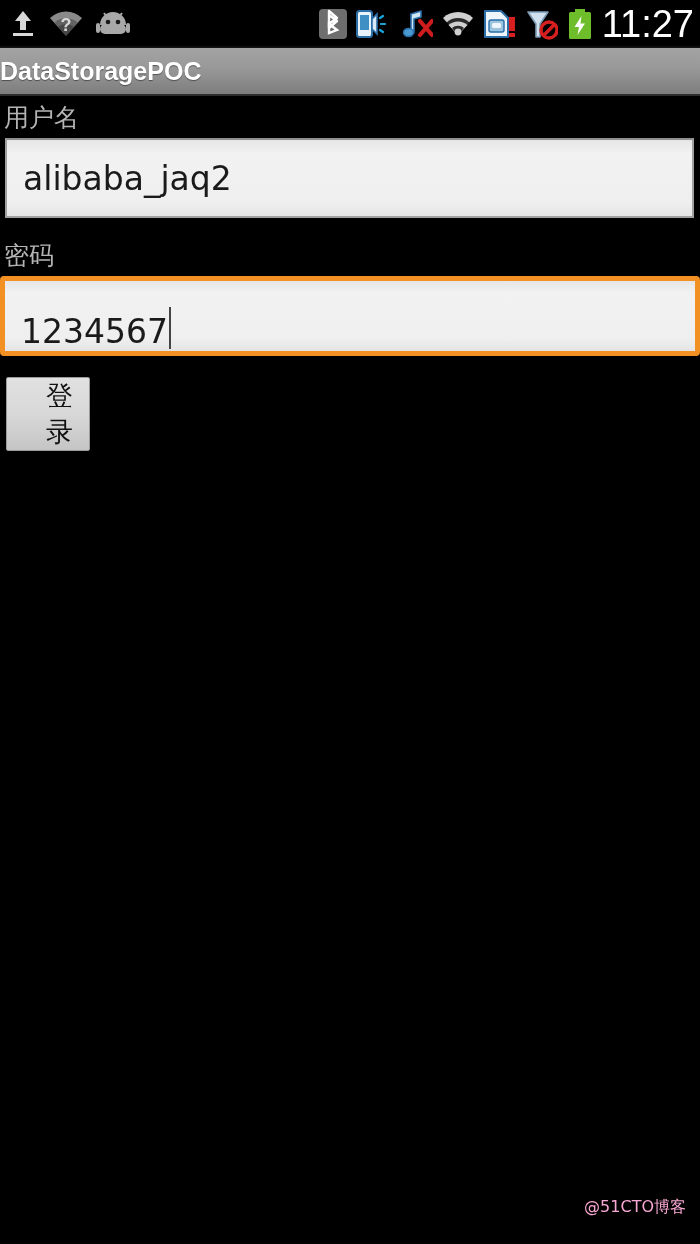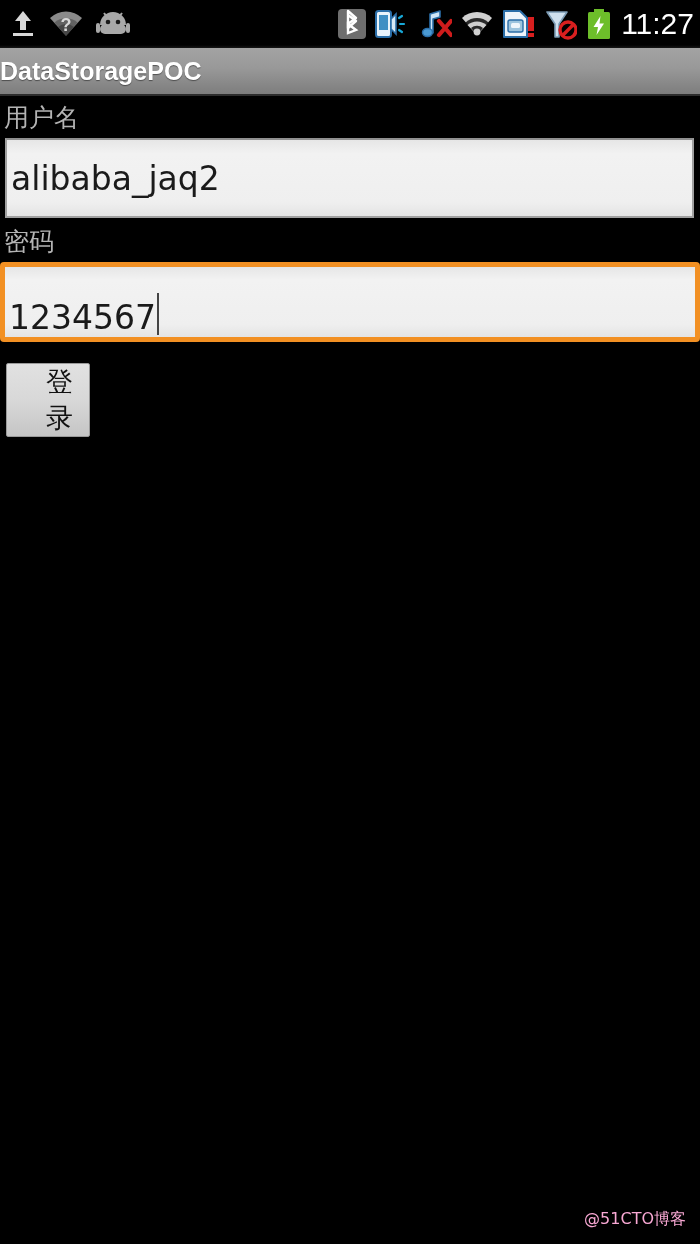"11:27" .clock { font-size: 30px -> 38px }
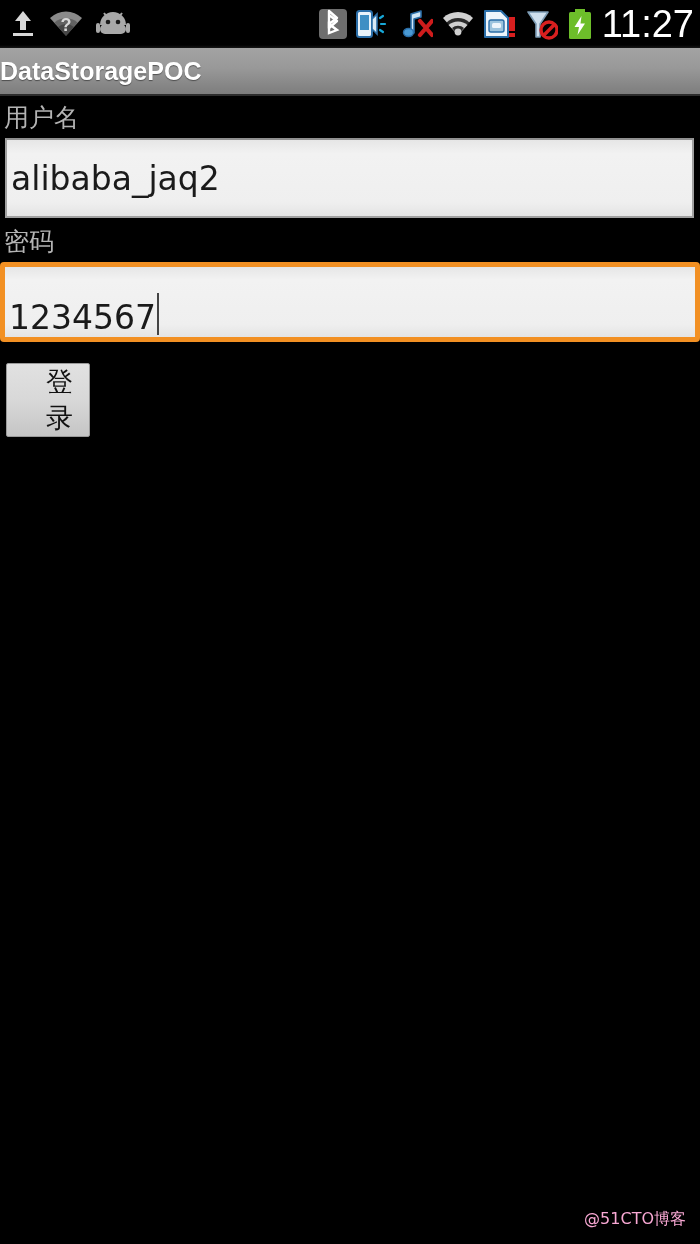"用户名" .content { bottom: 0 -> 12px }
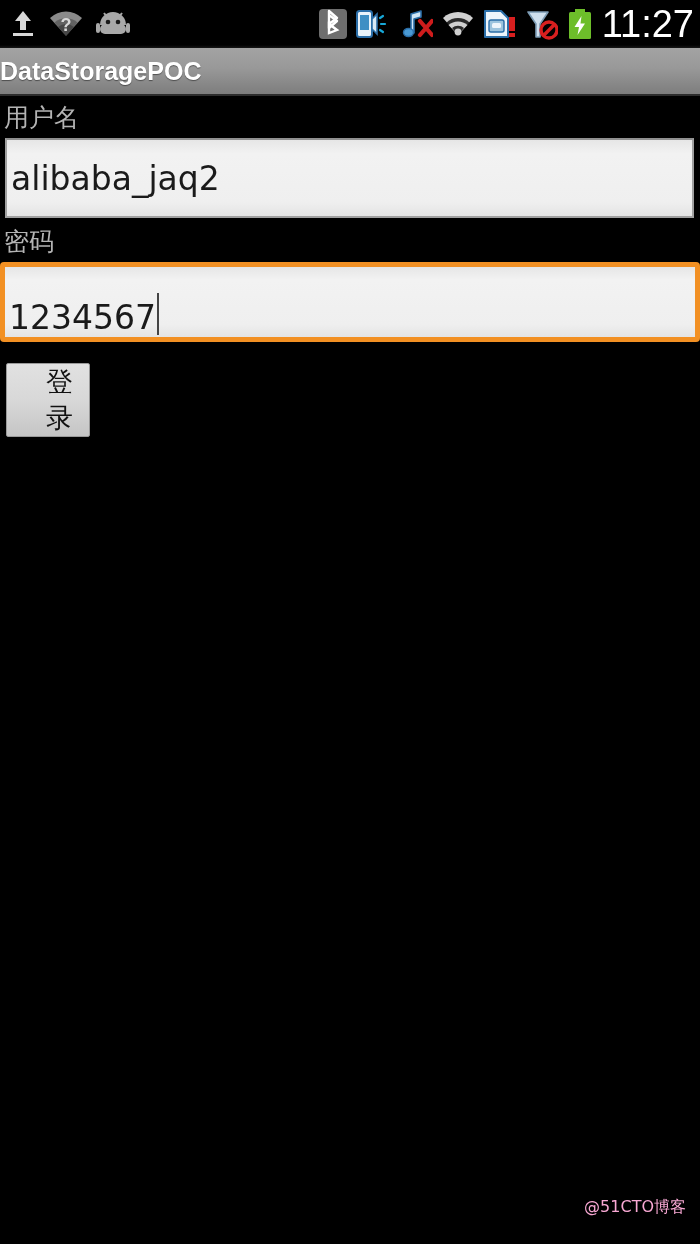"alibaba_jaq2" .edit-value { padding-left: 4px -> 16px }
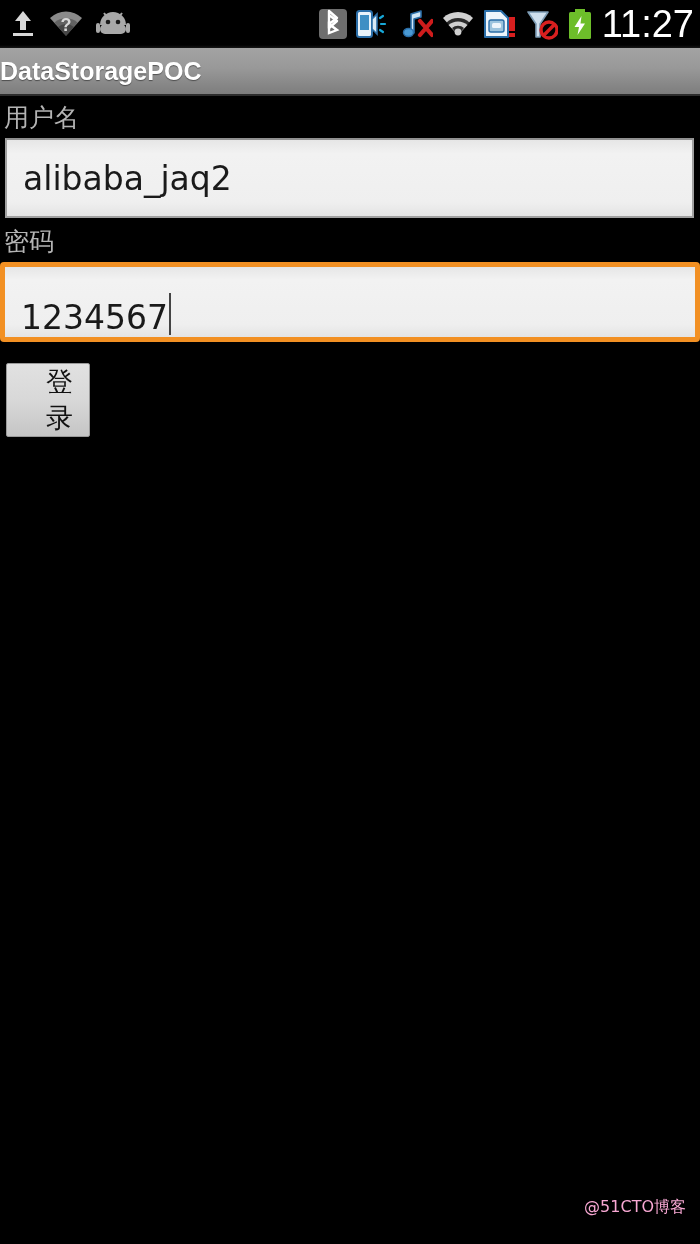"密码" .label-password { margin-top: 6px -> 20px }
